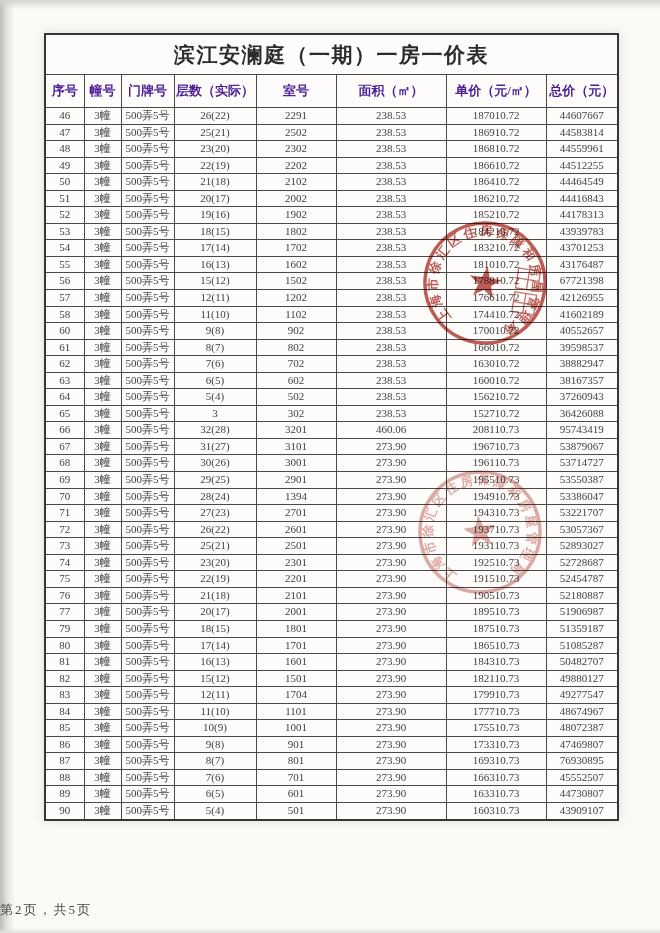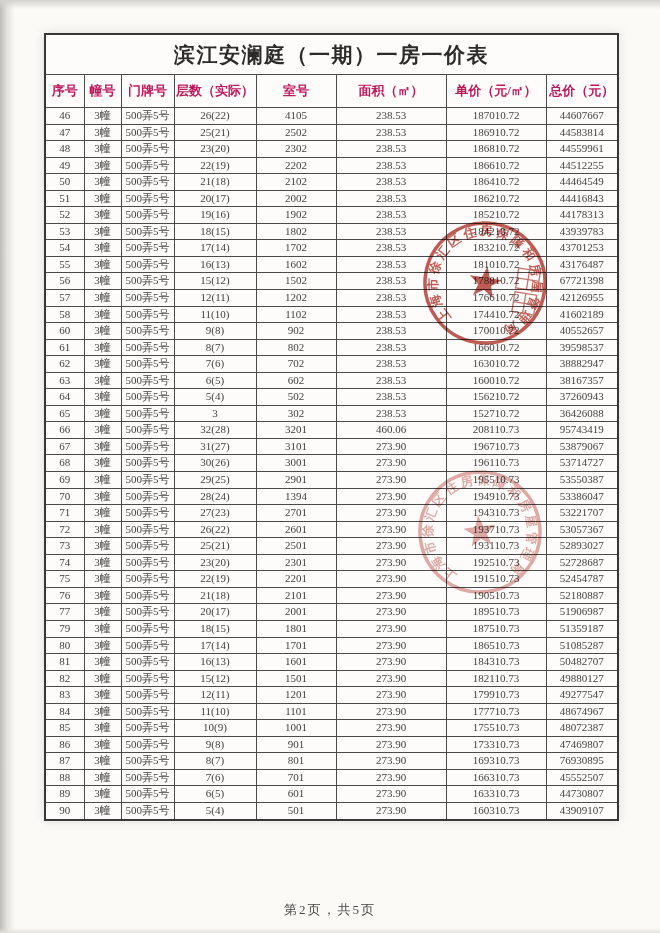"序号" tr.head-row th { color: #be185d -> #4c1d95 }
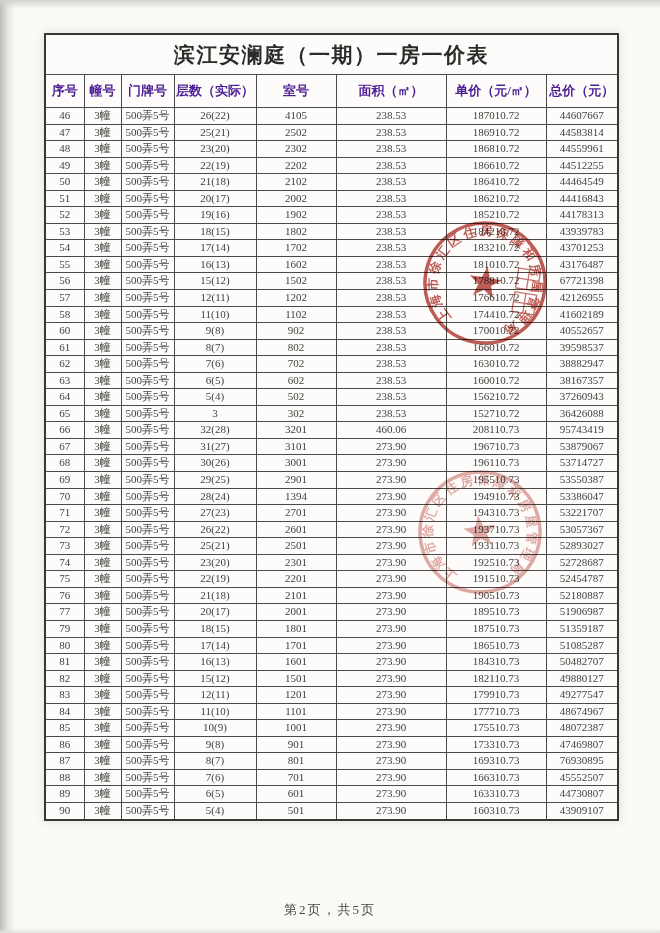"4105" td { text: 4105 -> 2291 }
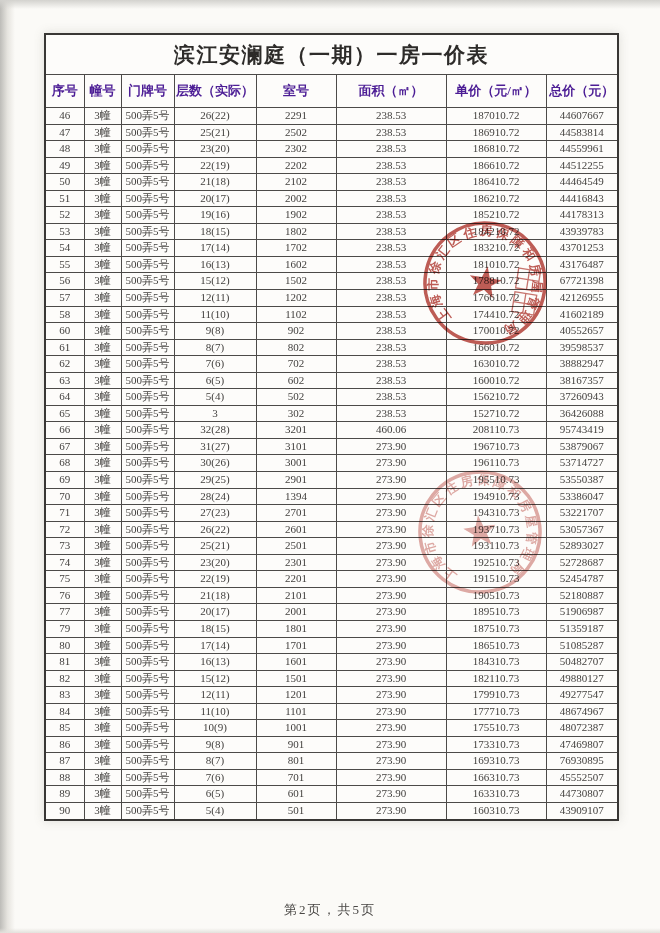"1201" td { text: 1201 -> 1704 }
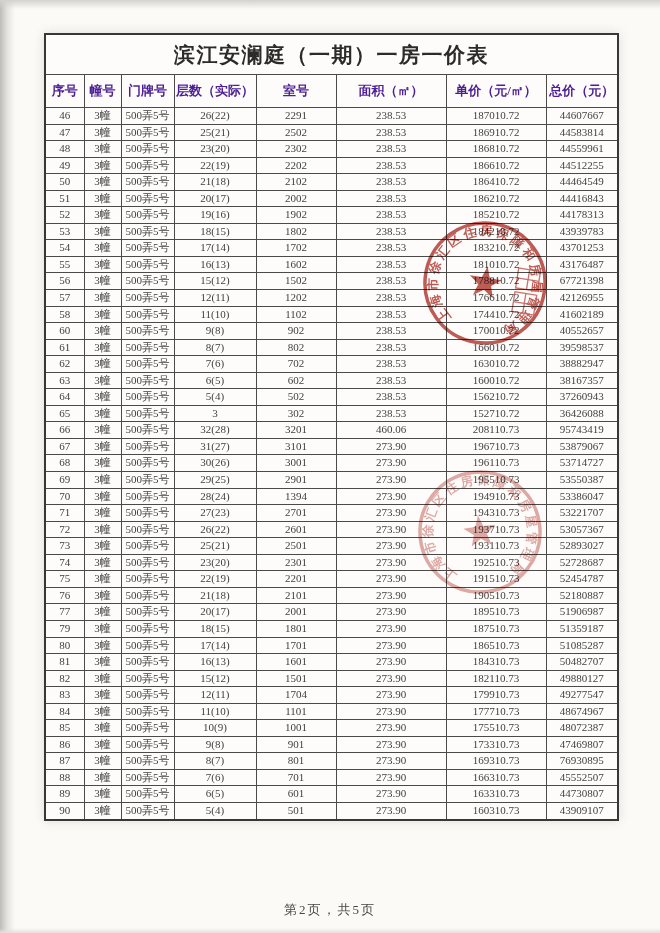"第2页，共5页" .page-footer { text-align: center -> none }
